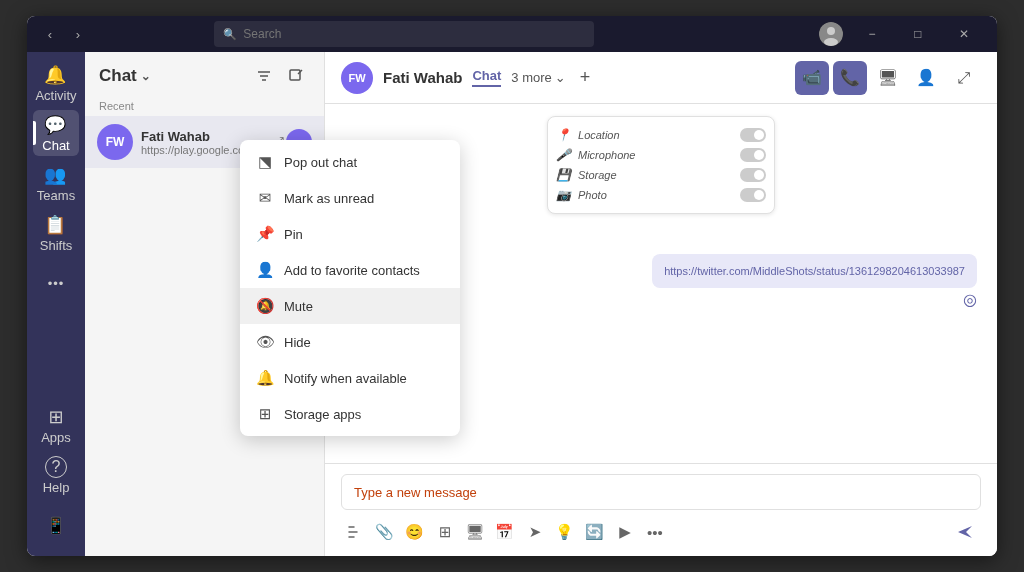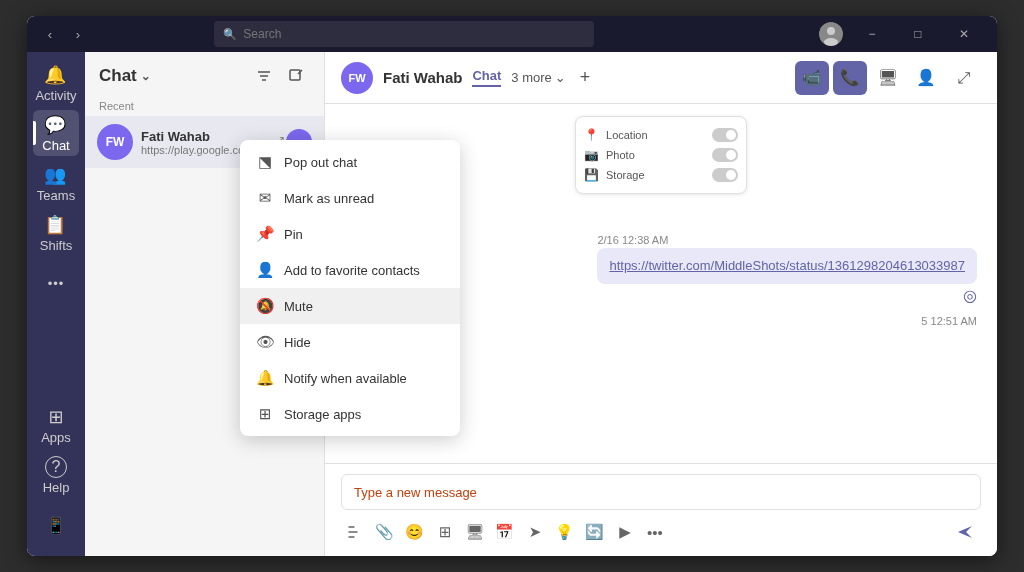"📍 Location" .permission-card { font-style: none -> italic; width: 172px -> 228px }
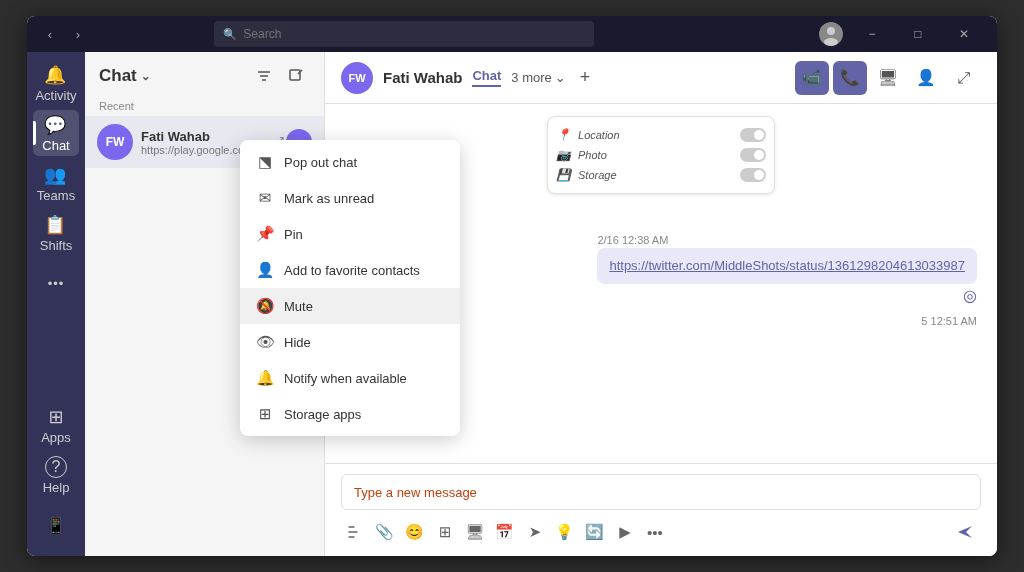"🎤 Microphone" div.permission-row { html: none -> <div> <span><span>🎤</span> Microphone</span> <div></div> </div> }
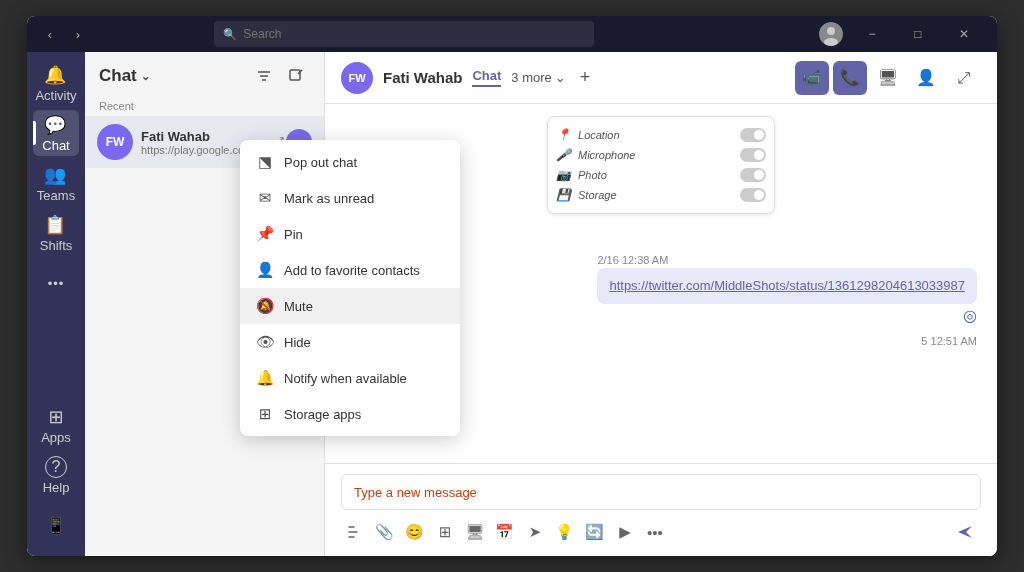"📷 Photo" div.permission-row { order: before "💾 Storage" -> after "💾 Storage" }
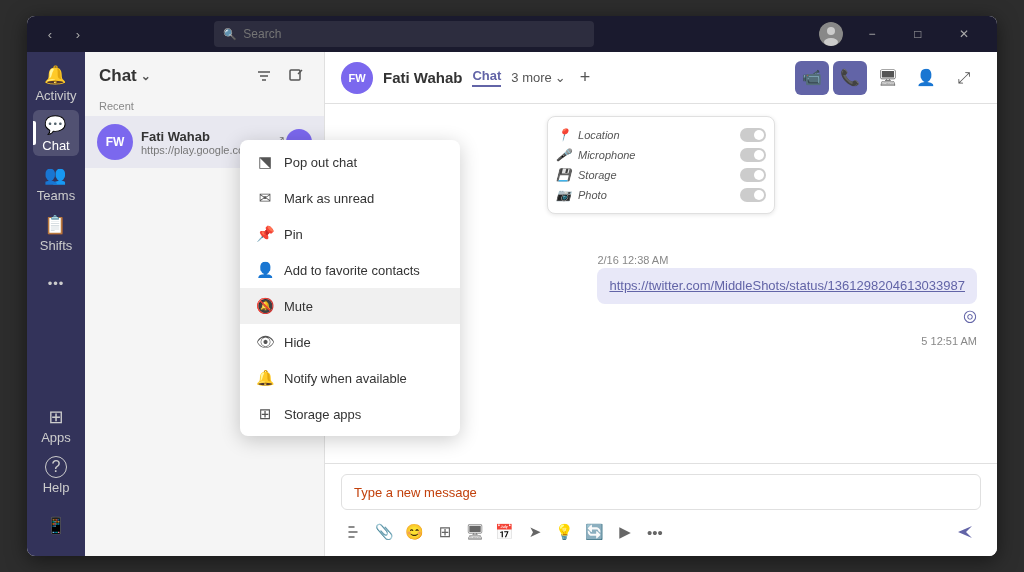"2/16 12:38 AM" div.msg-meta { html: <div>2/16 12:38 AM</div> -> none }
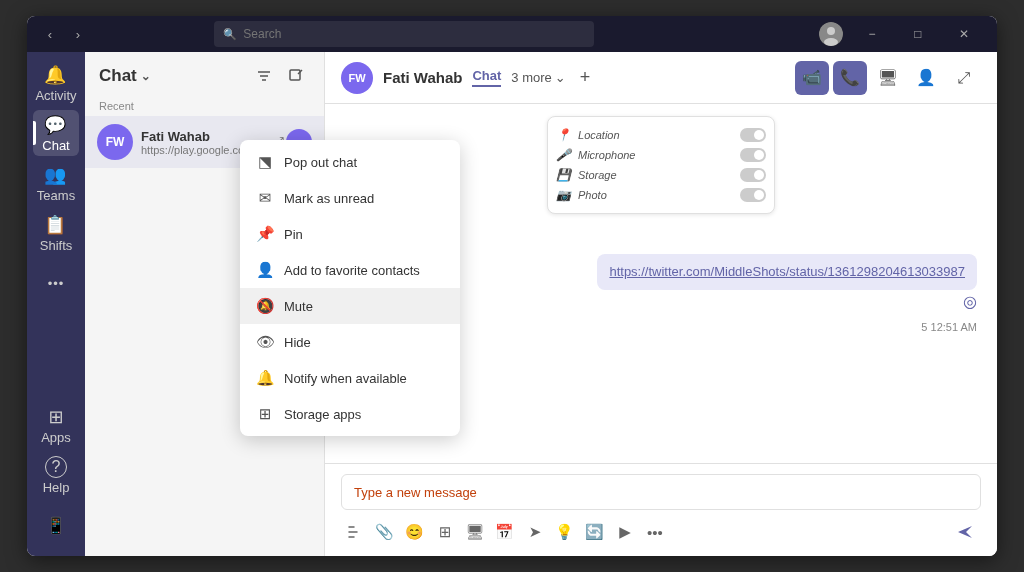"https://twitter.com/MiddleShots/status/1" .msg-link { font-size: 13px -> 11px; text-decoration: underline -> none }
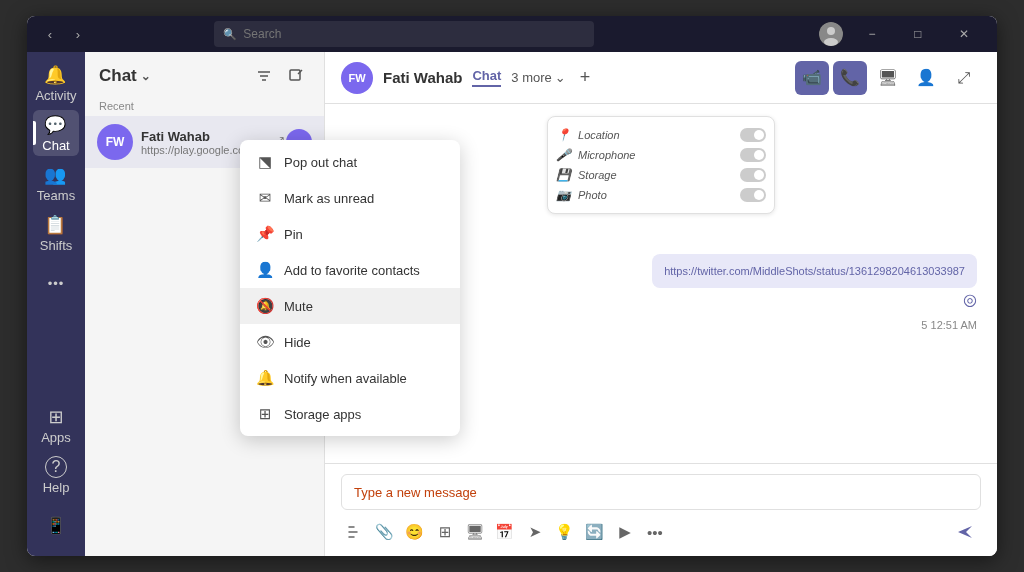"5 12:51 AM" div.msg-meta { html: <div>5 12:51 AM</div> -> none }
